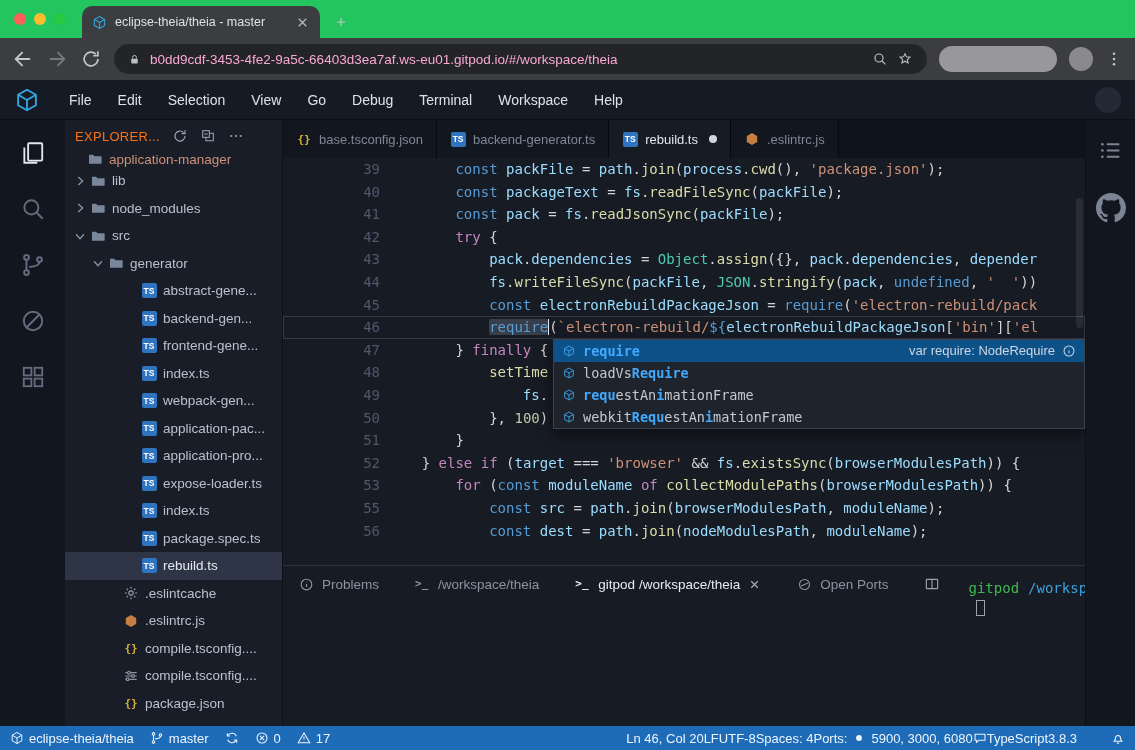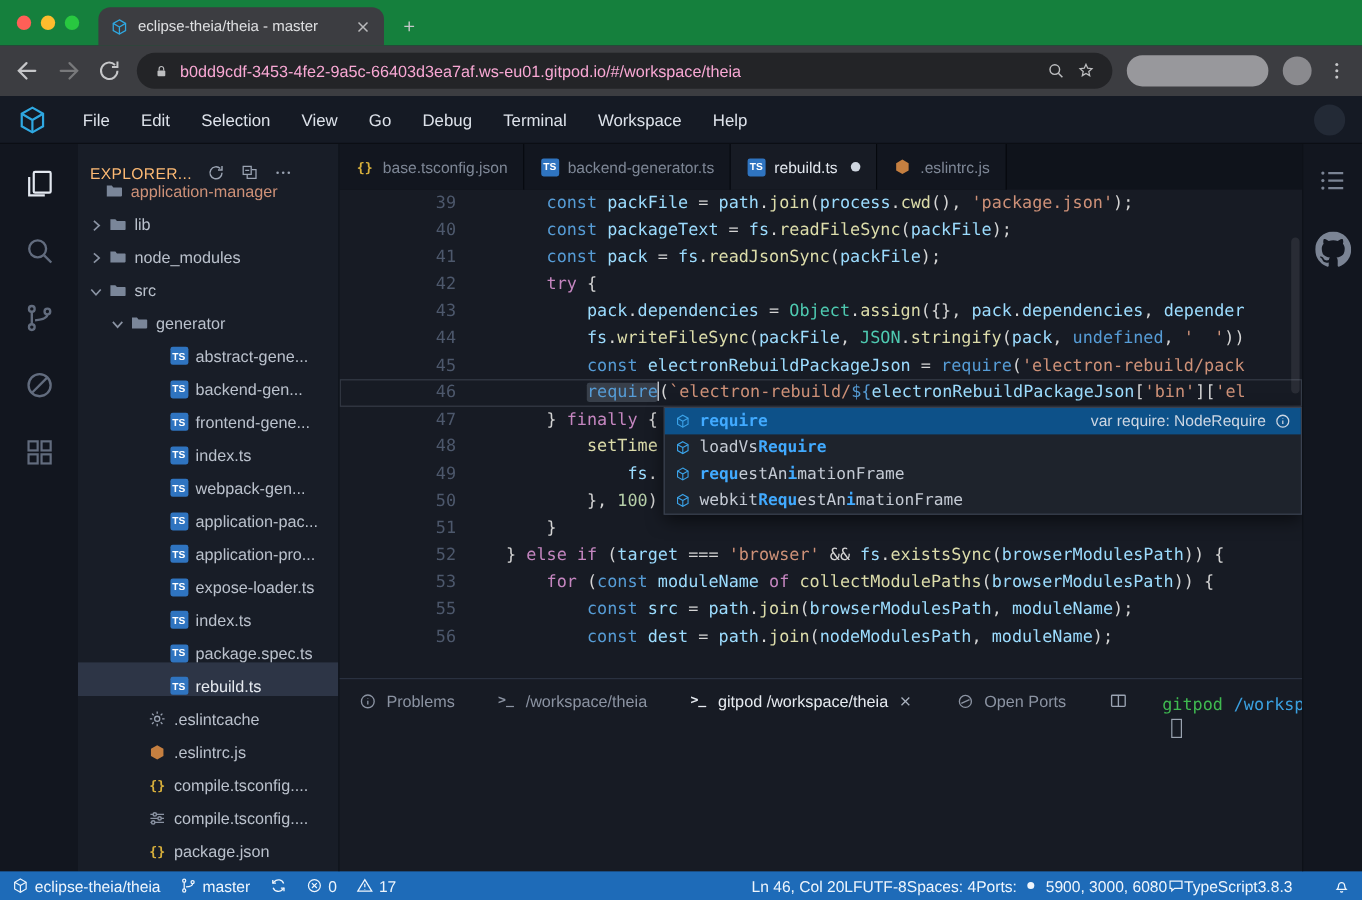"eclipse-theia/theia - master" .tabstrip { background: #15803d -> #22c55e }
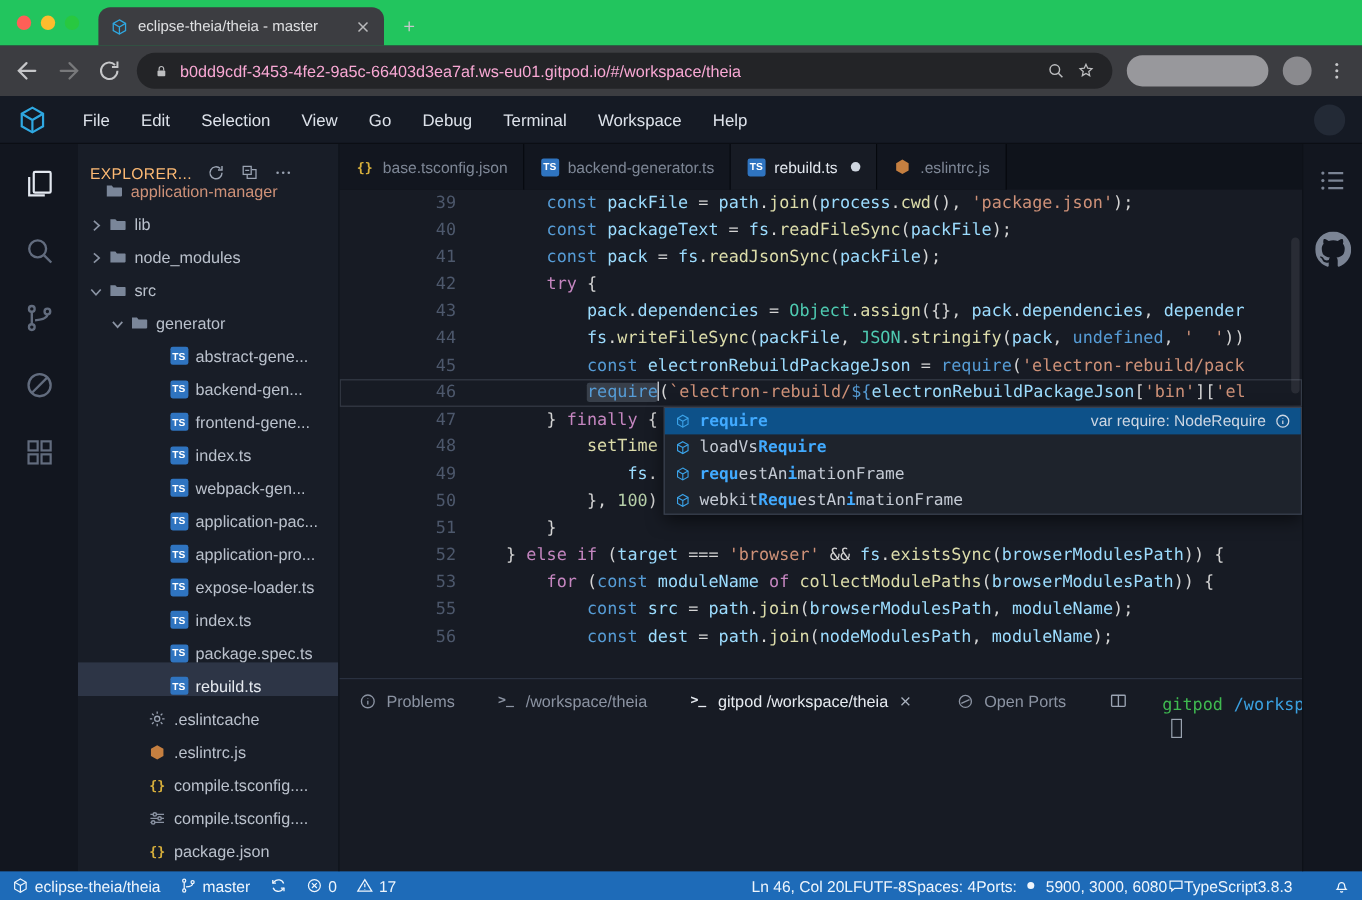"EXPLORER..." .sidebar-header { align-items: flex-end -> center; color: #fdba74 -> #f97316 }
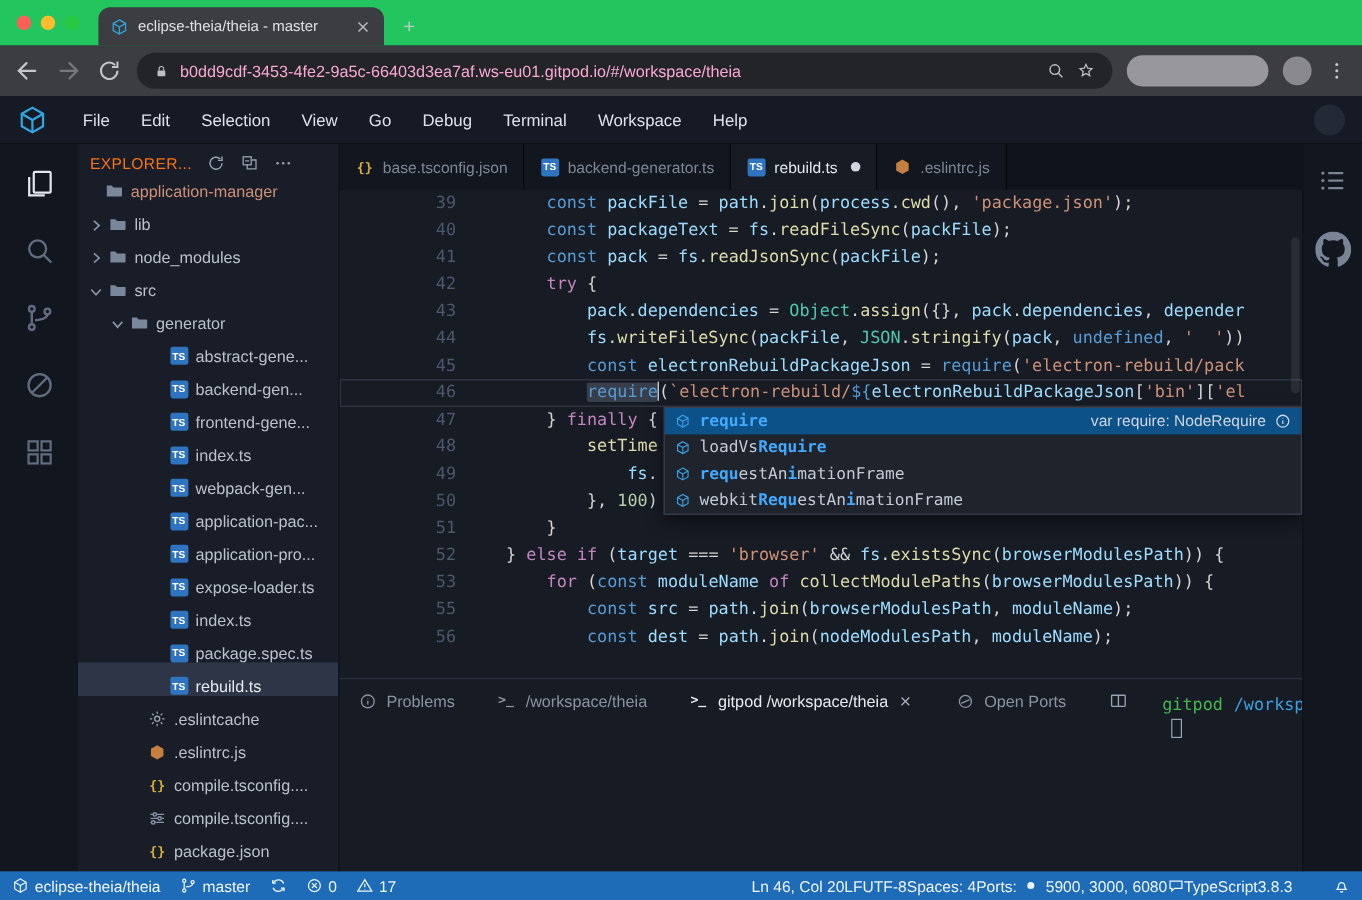"lib" .trow { align-items: flex-end -> center }
